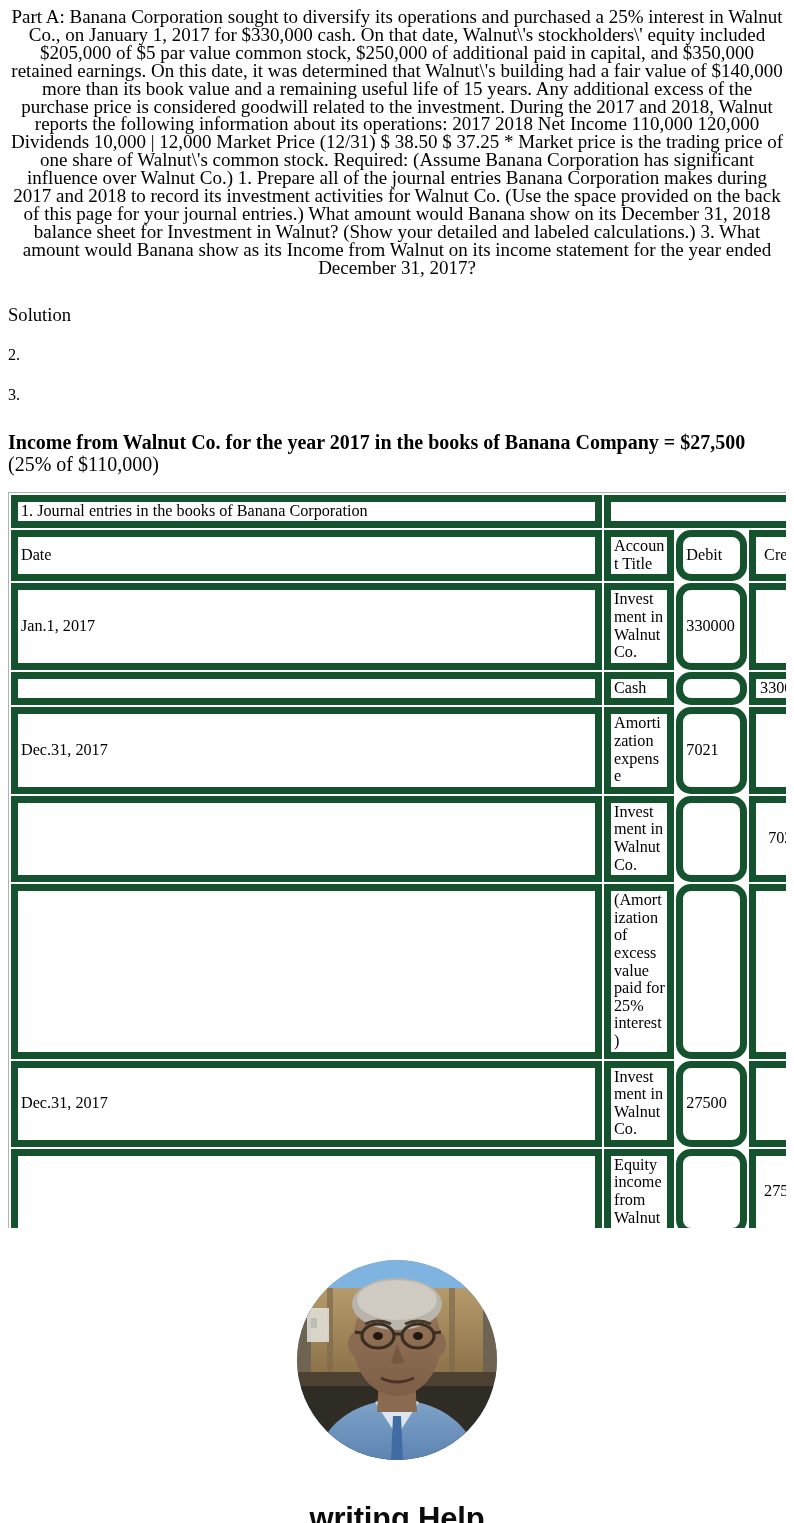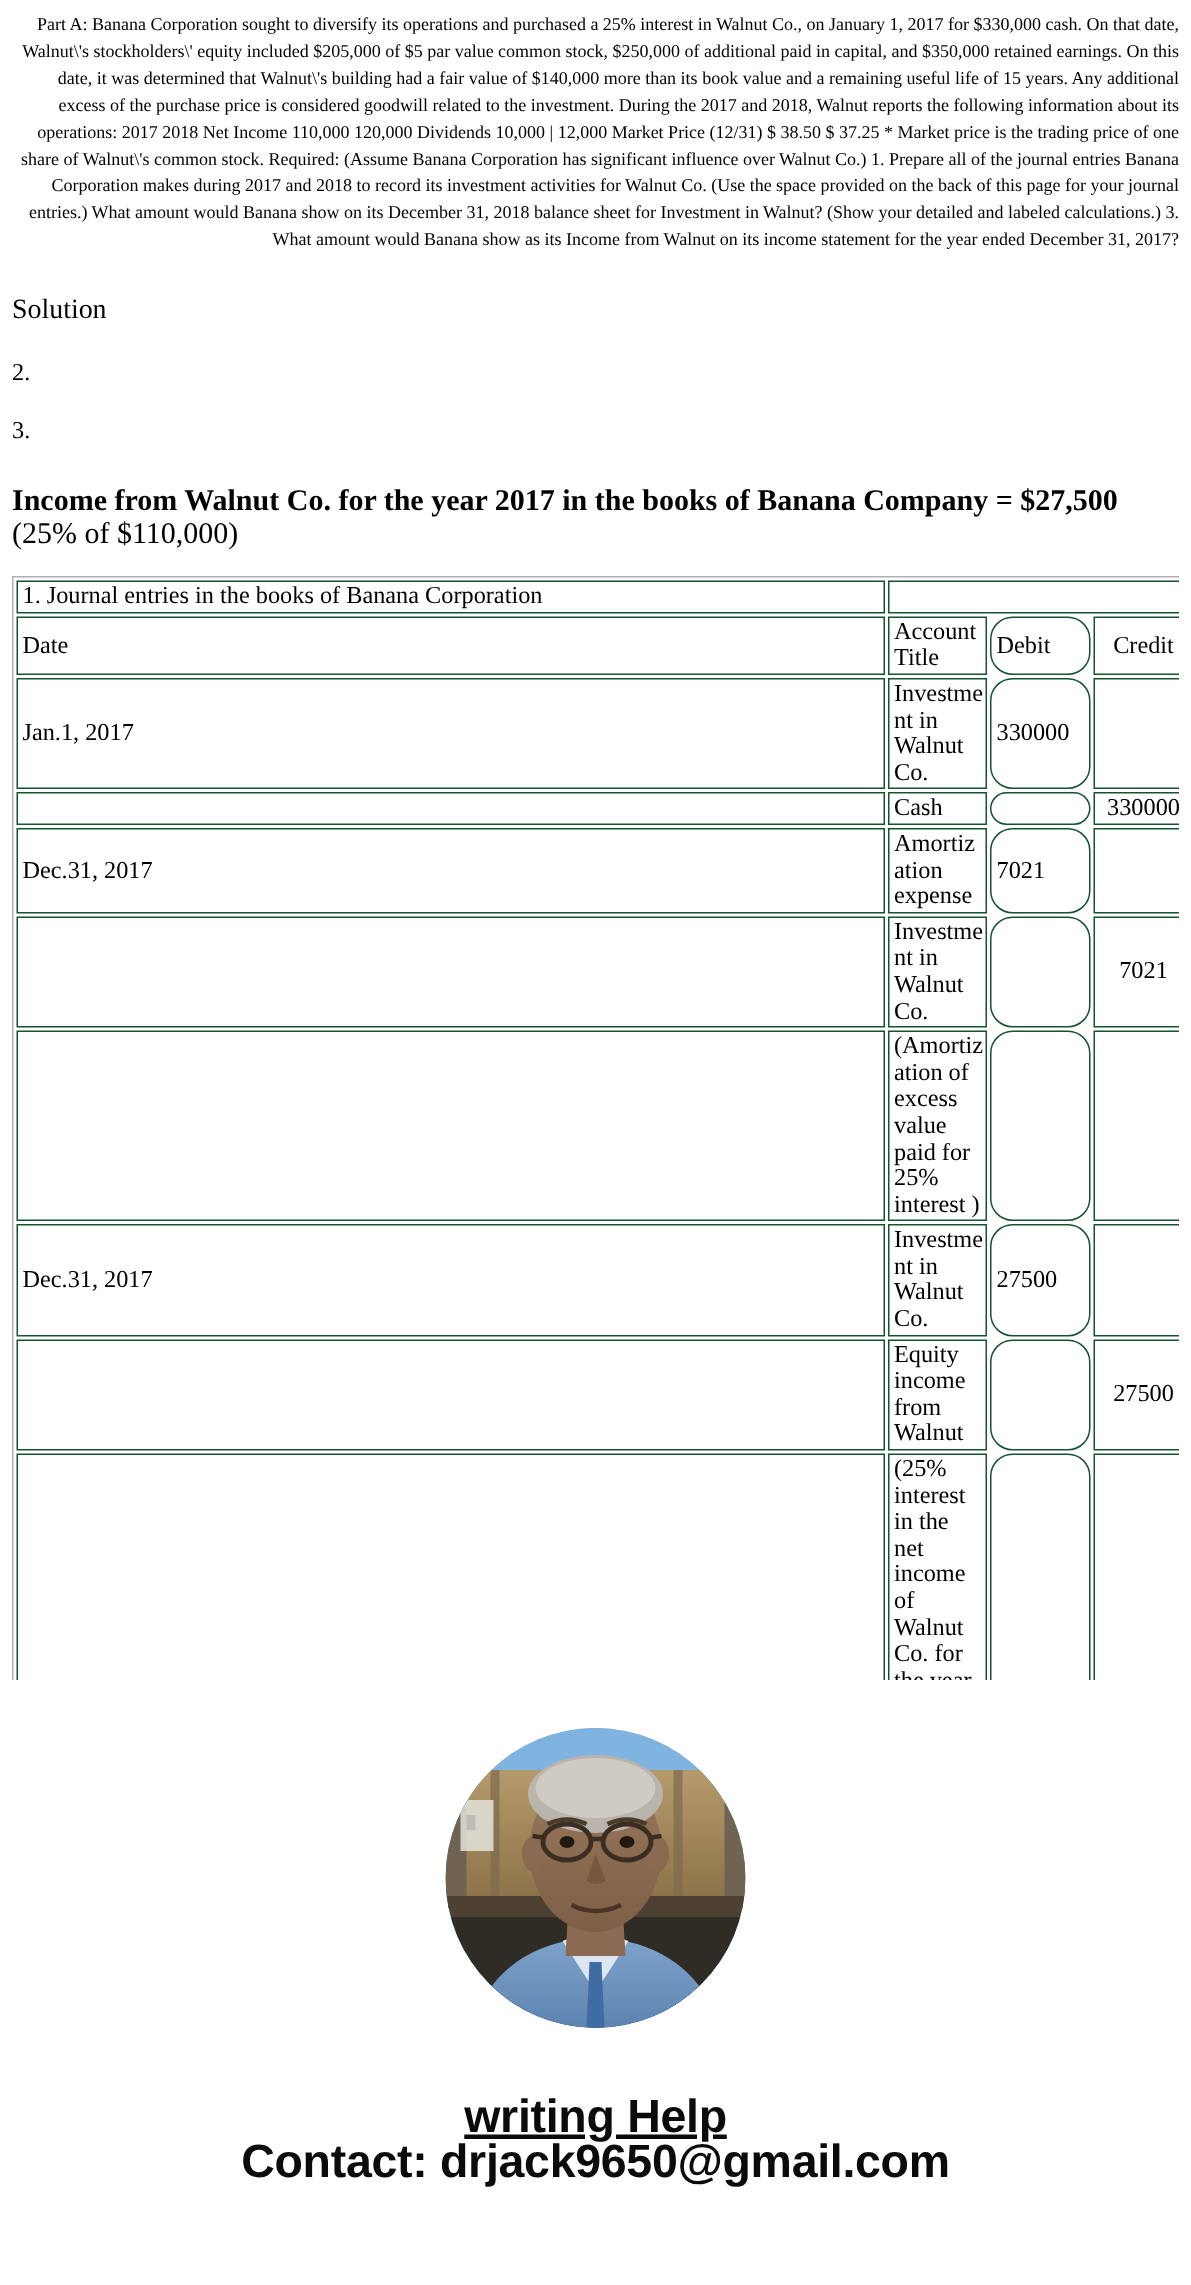"Part A: Banana Corporation sought" .question { font-size: 12px -> 19px; text-align: right -> center }
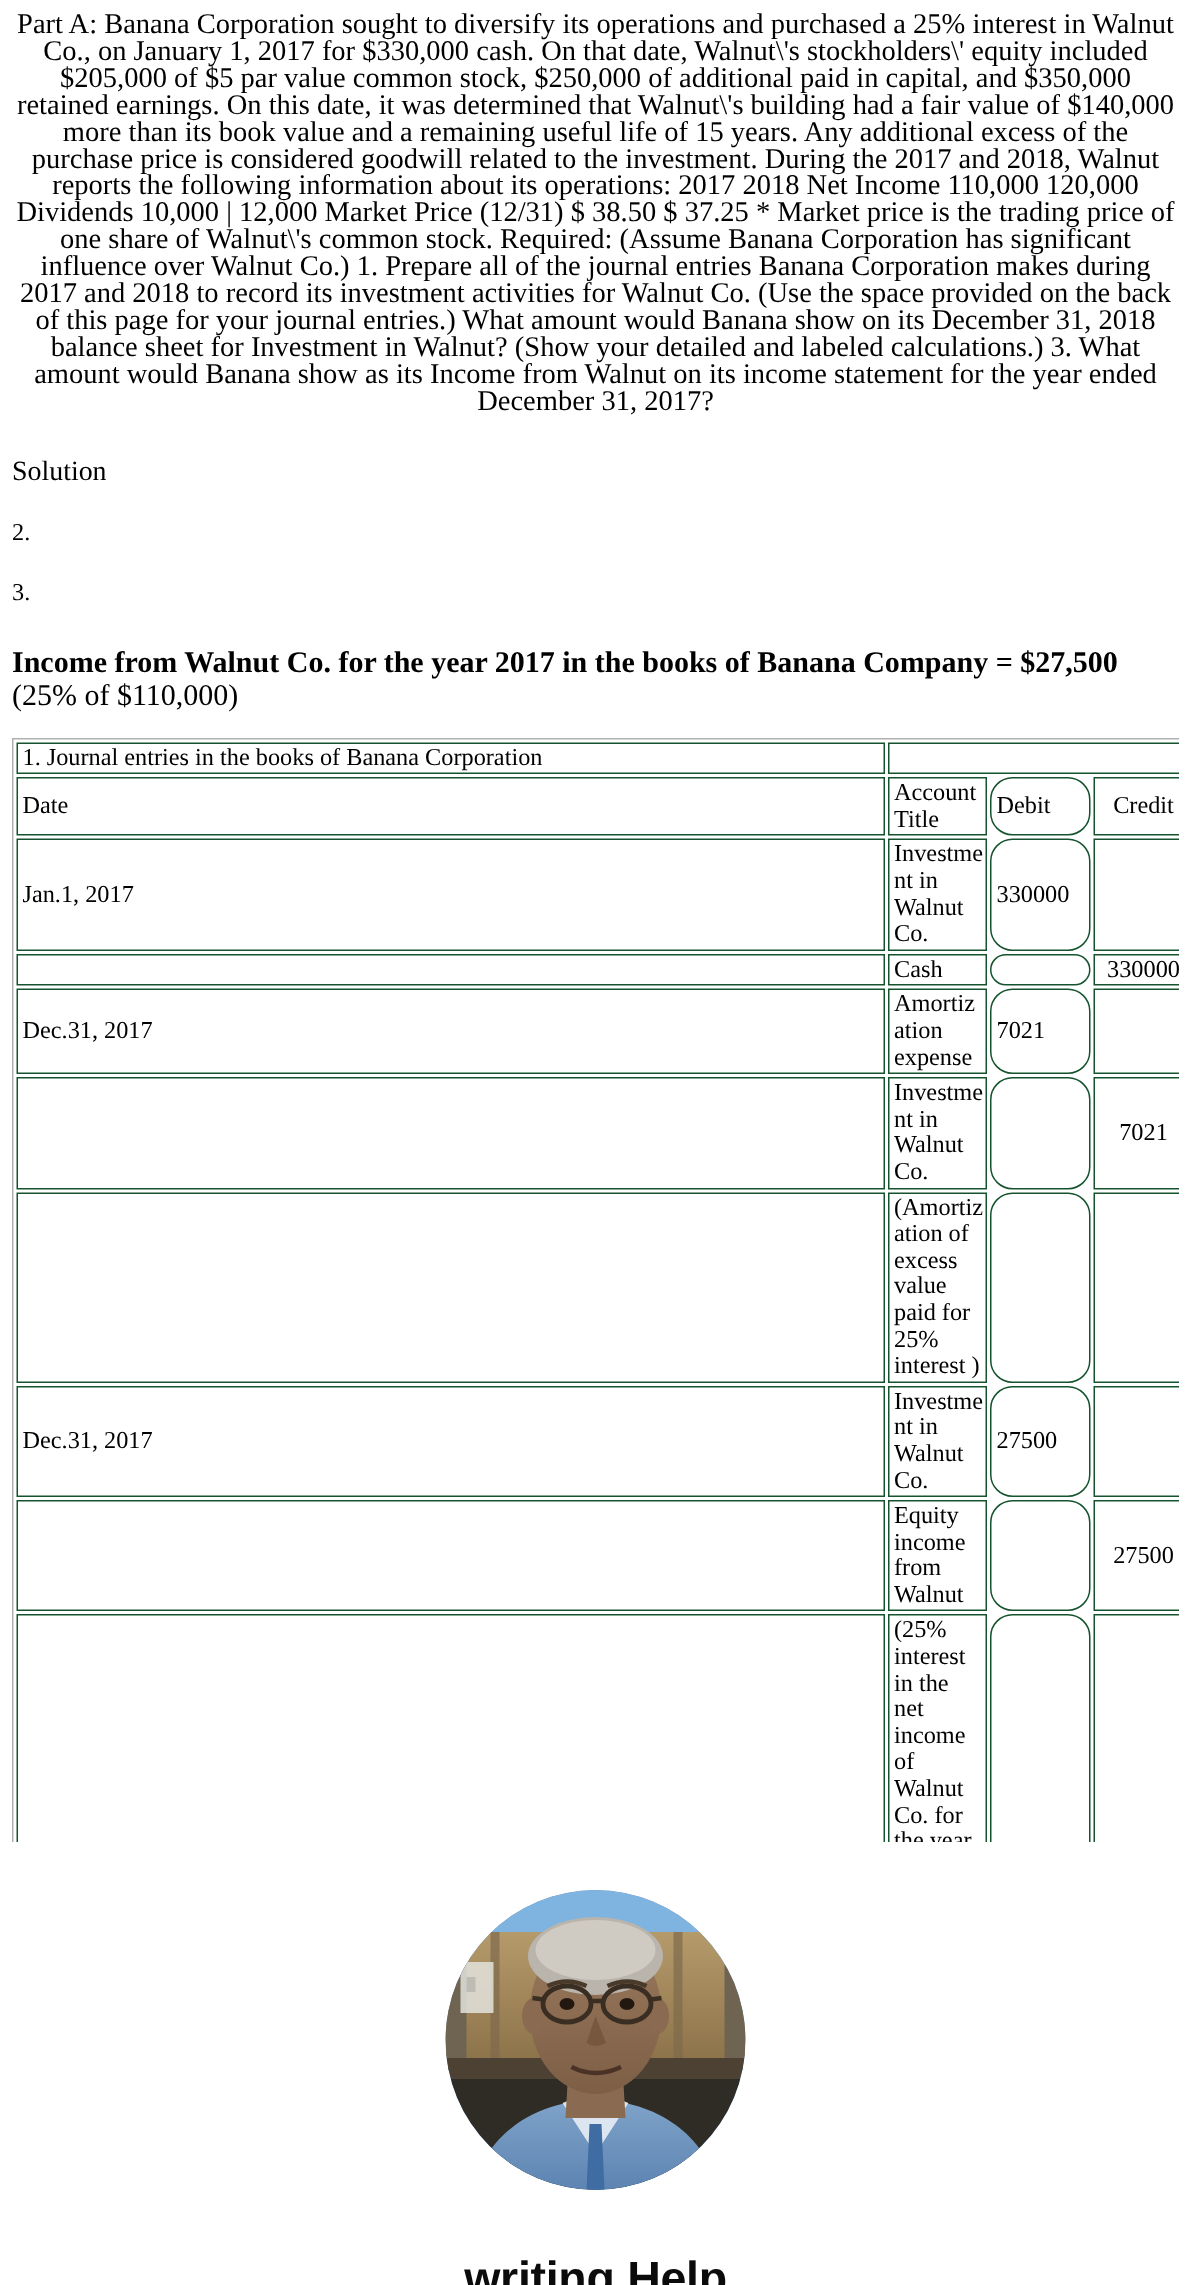"1. Journal entries in the" table.journal td { border: 1px solid #14532d -> 7px solid #14532d }
